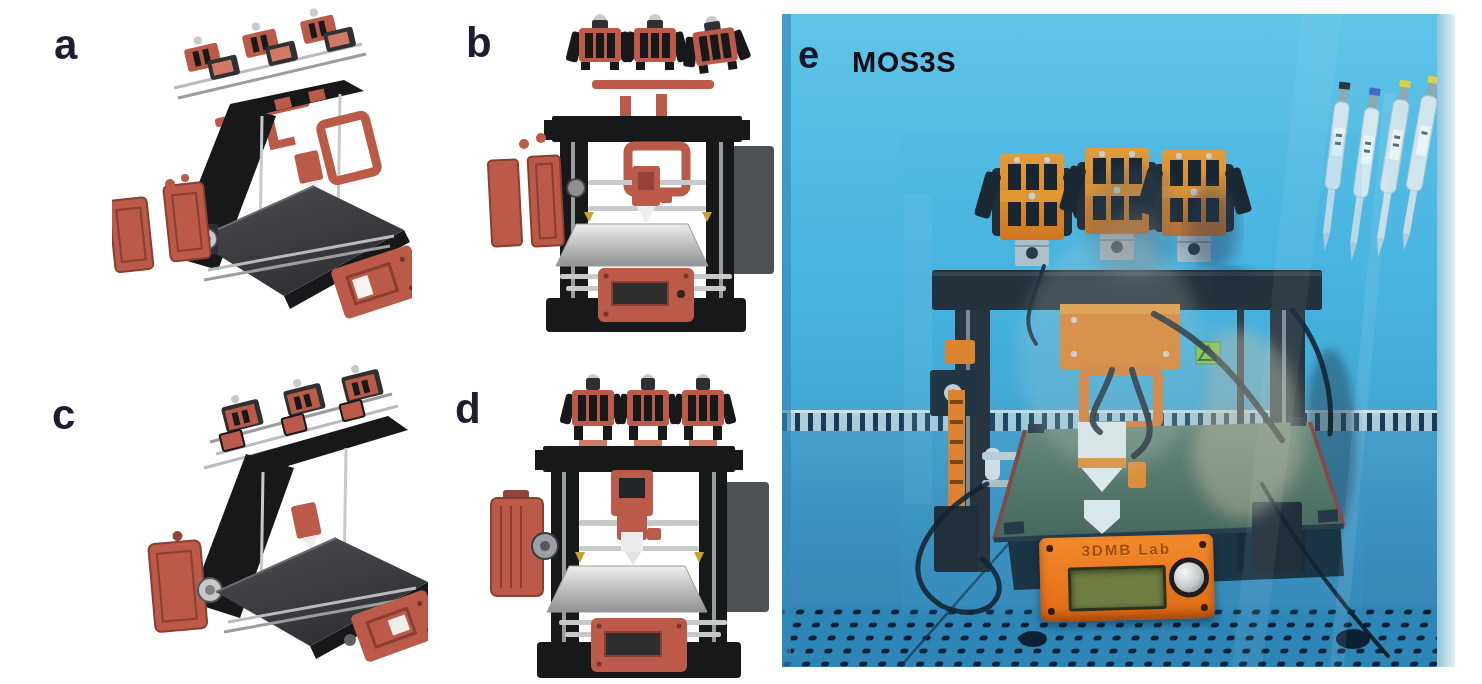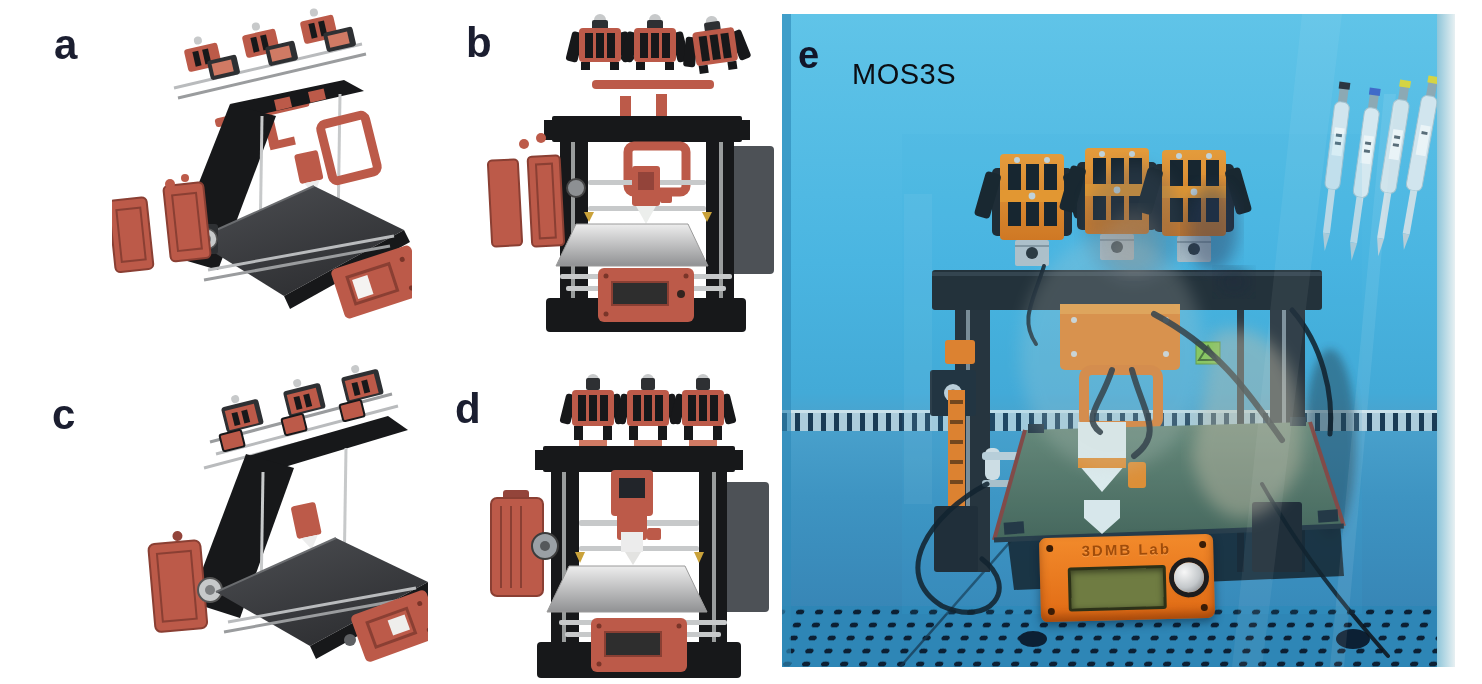"MOS3S" .ph-title .acronym { font-weight: normal -> bold; top: 44px -> 32px }
